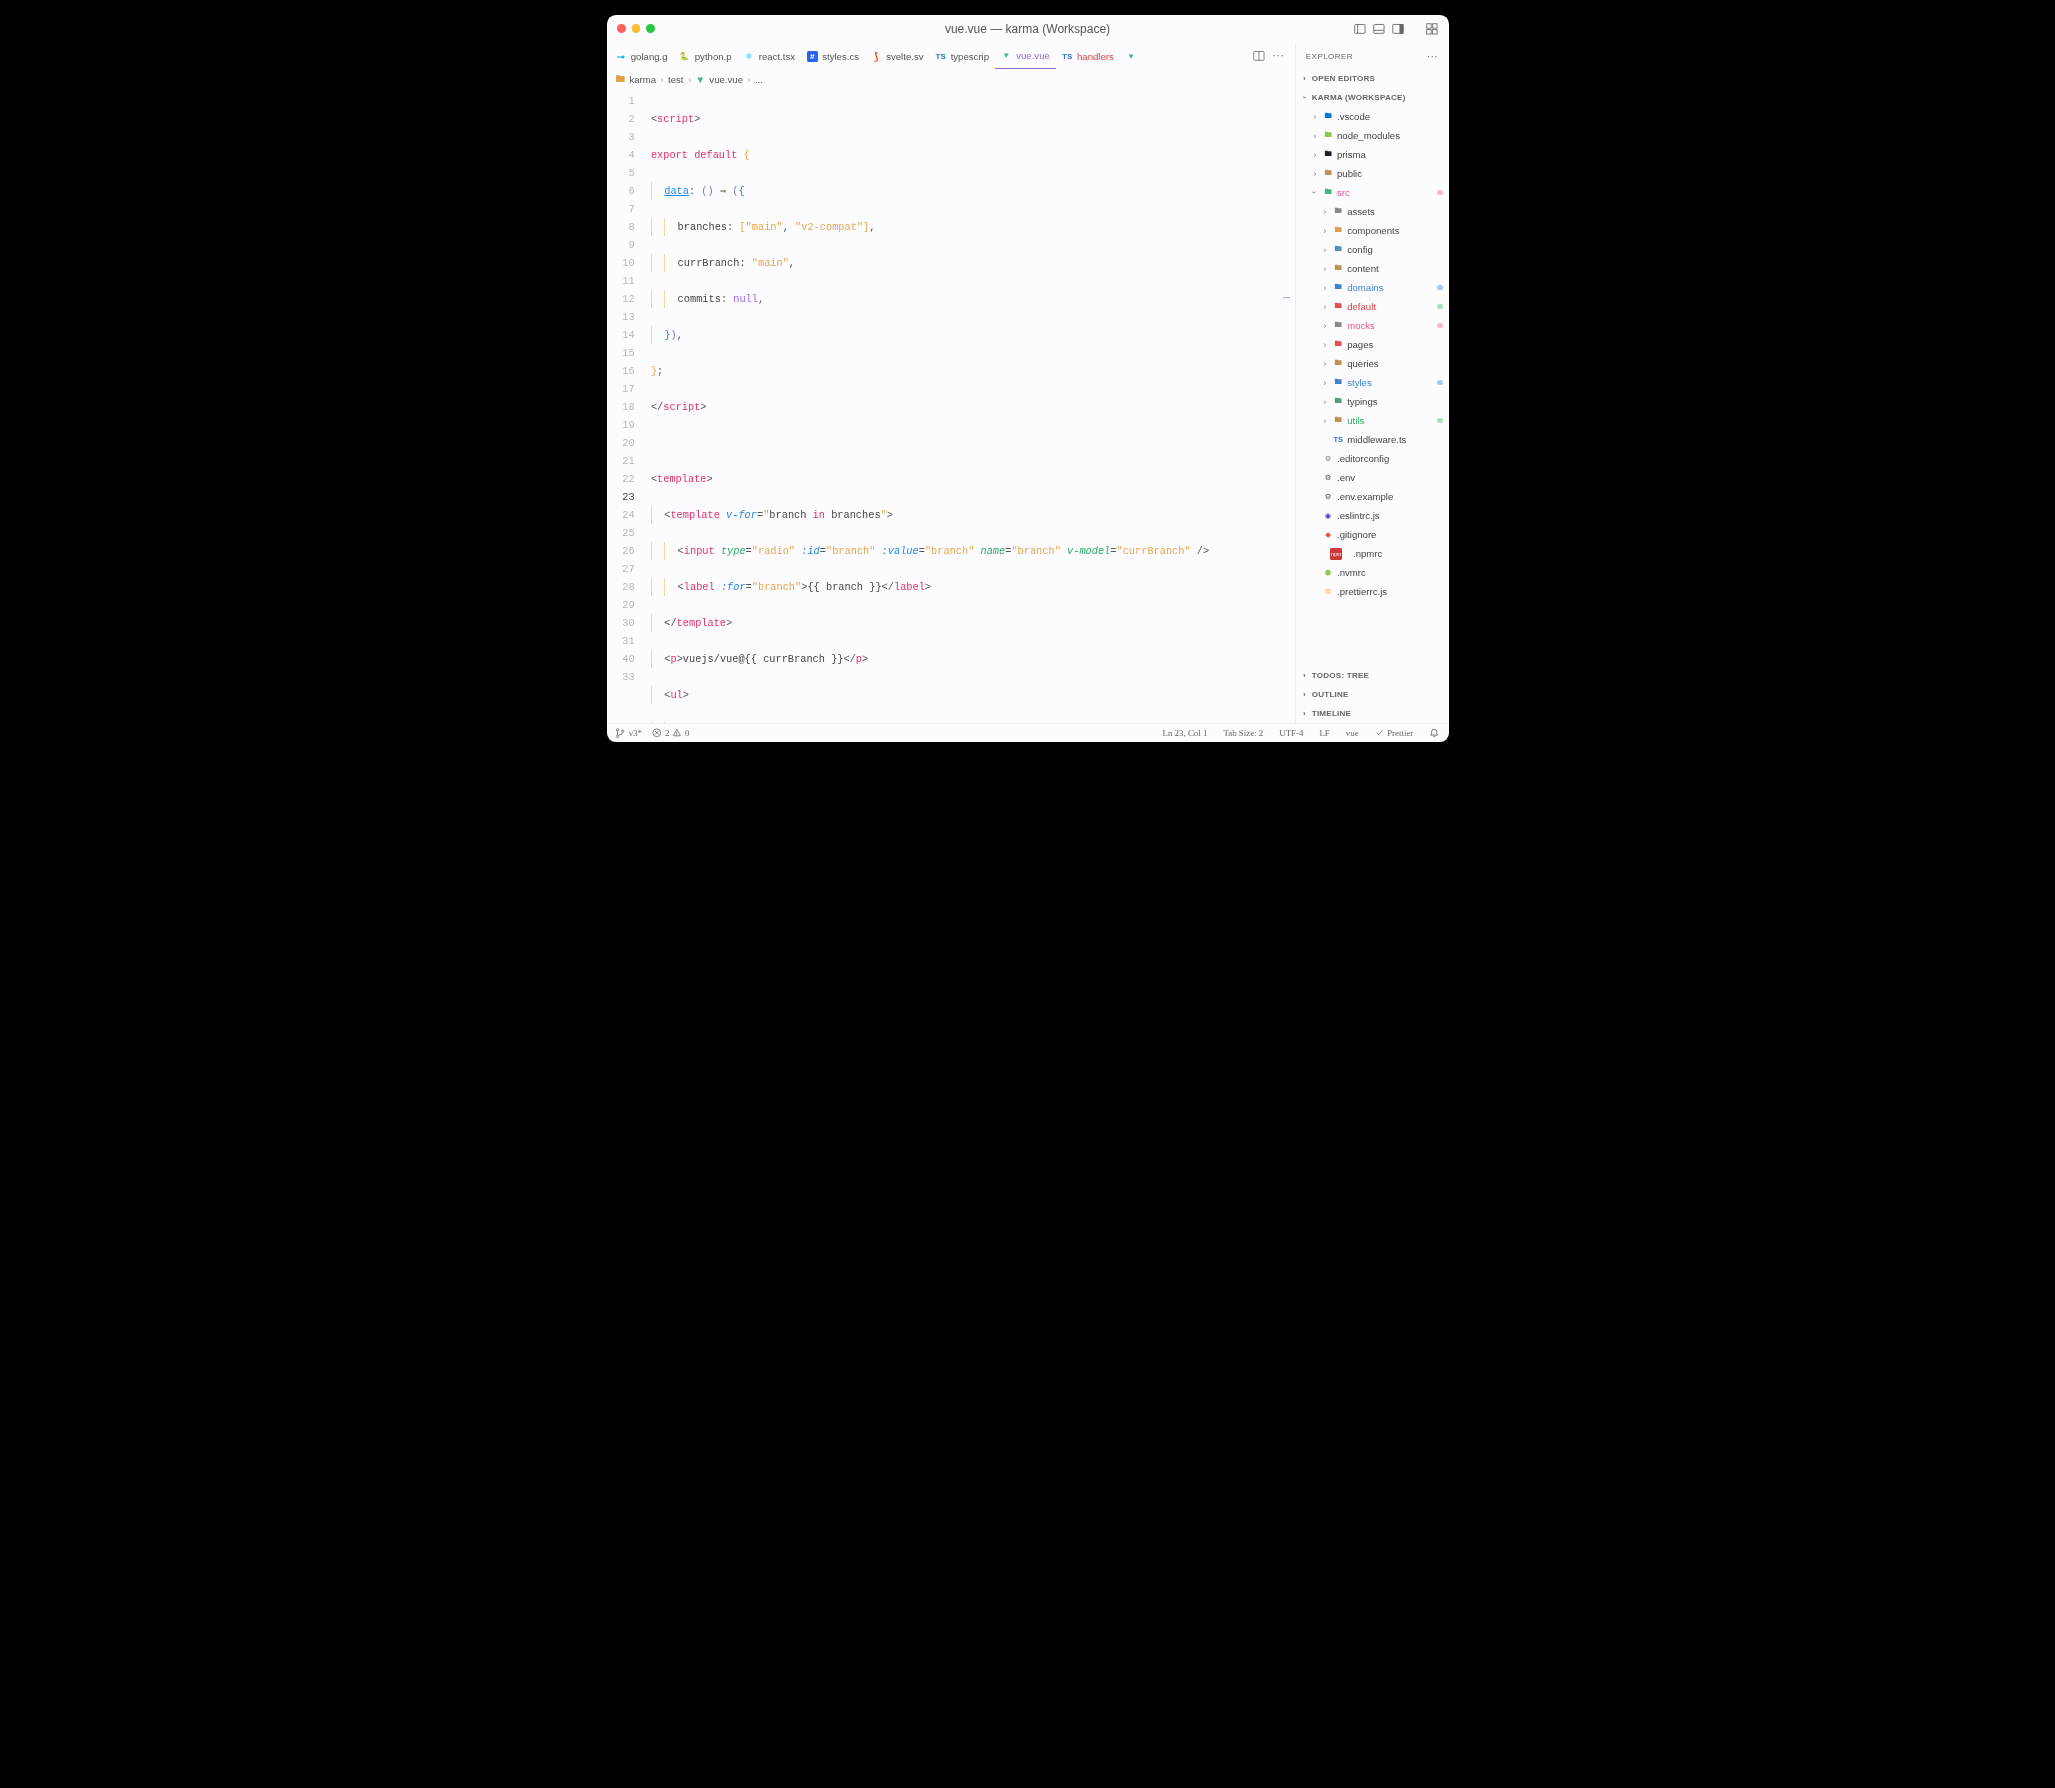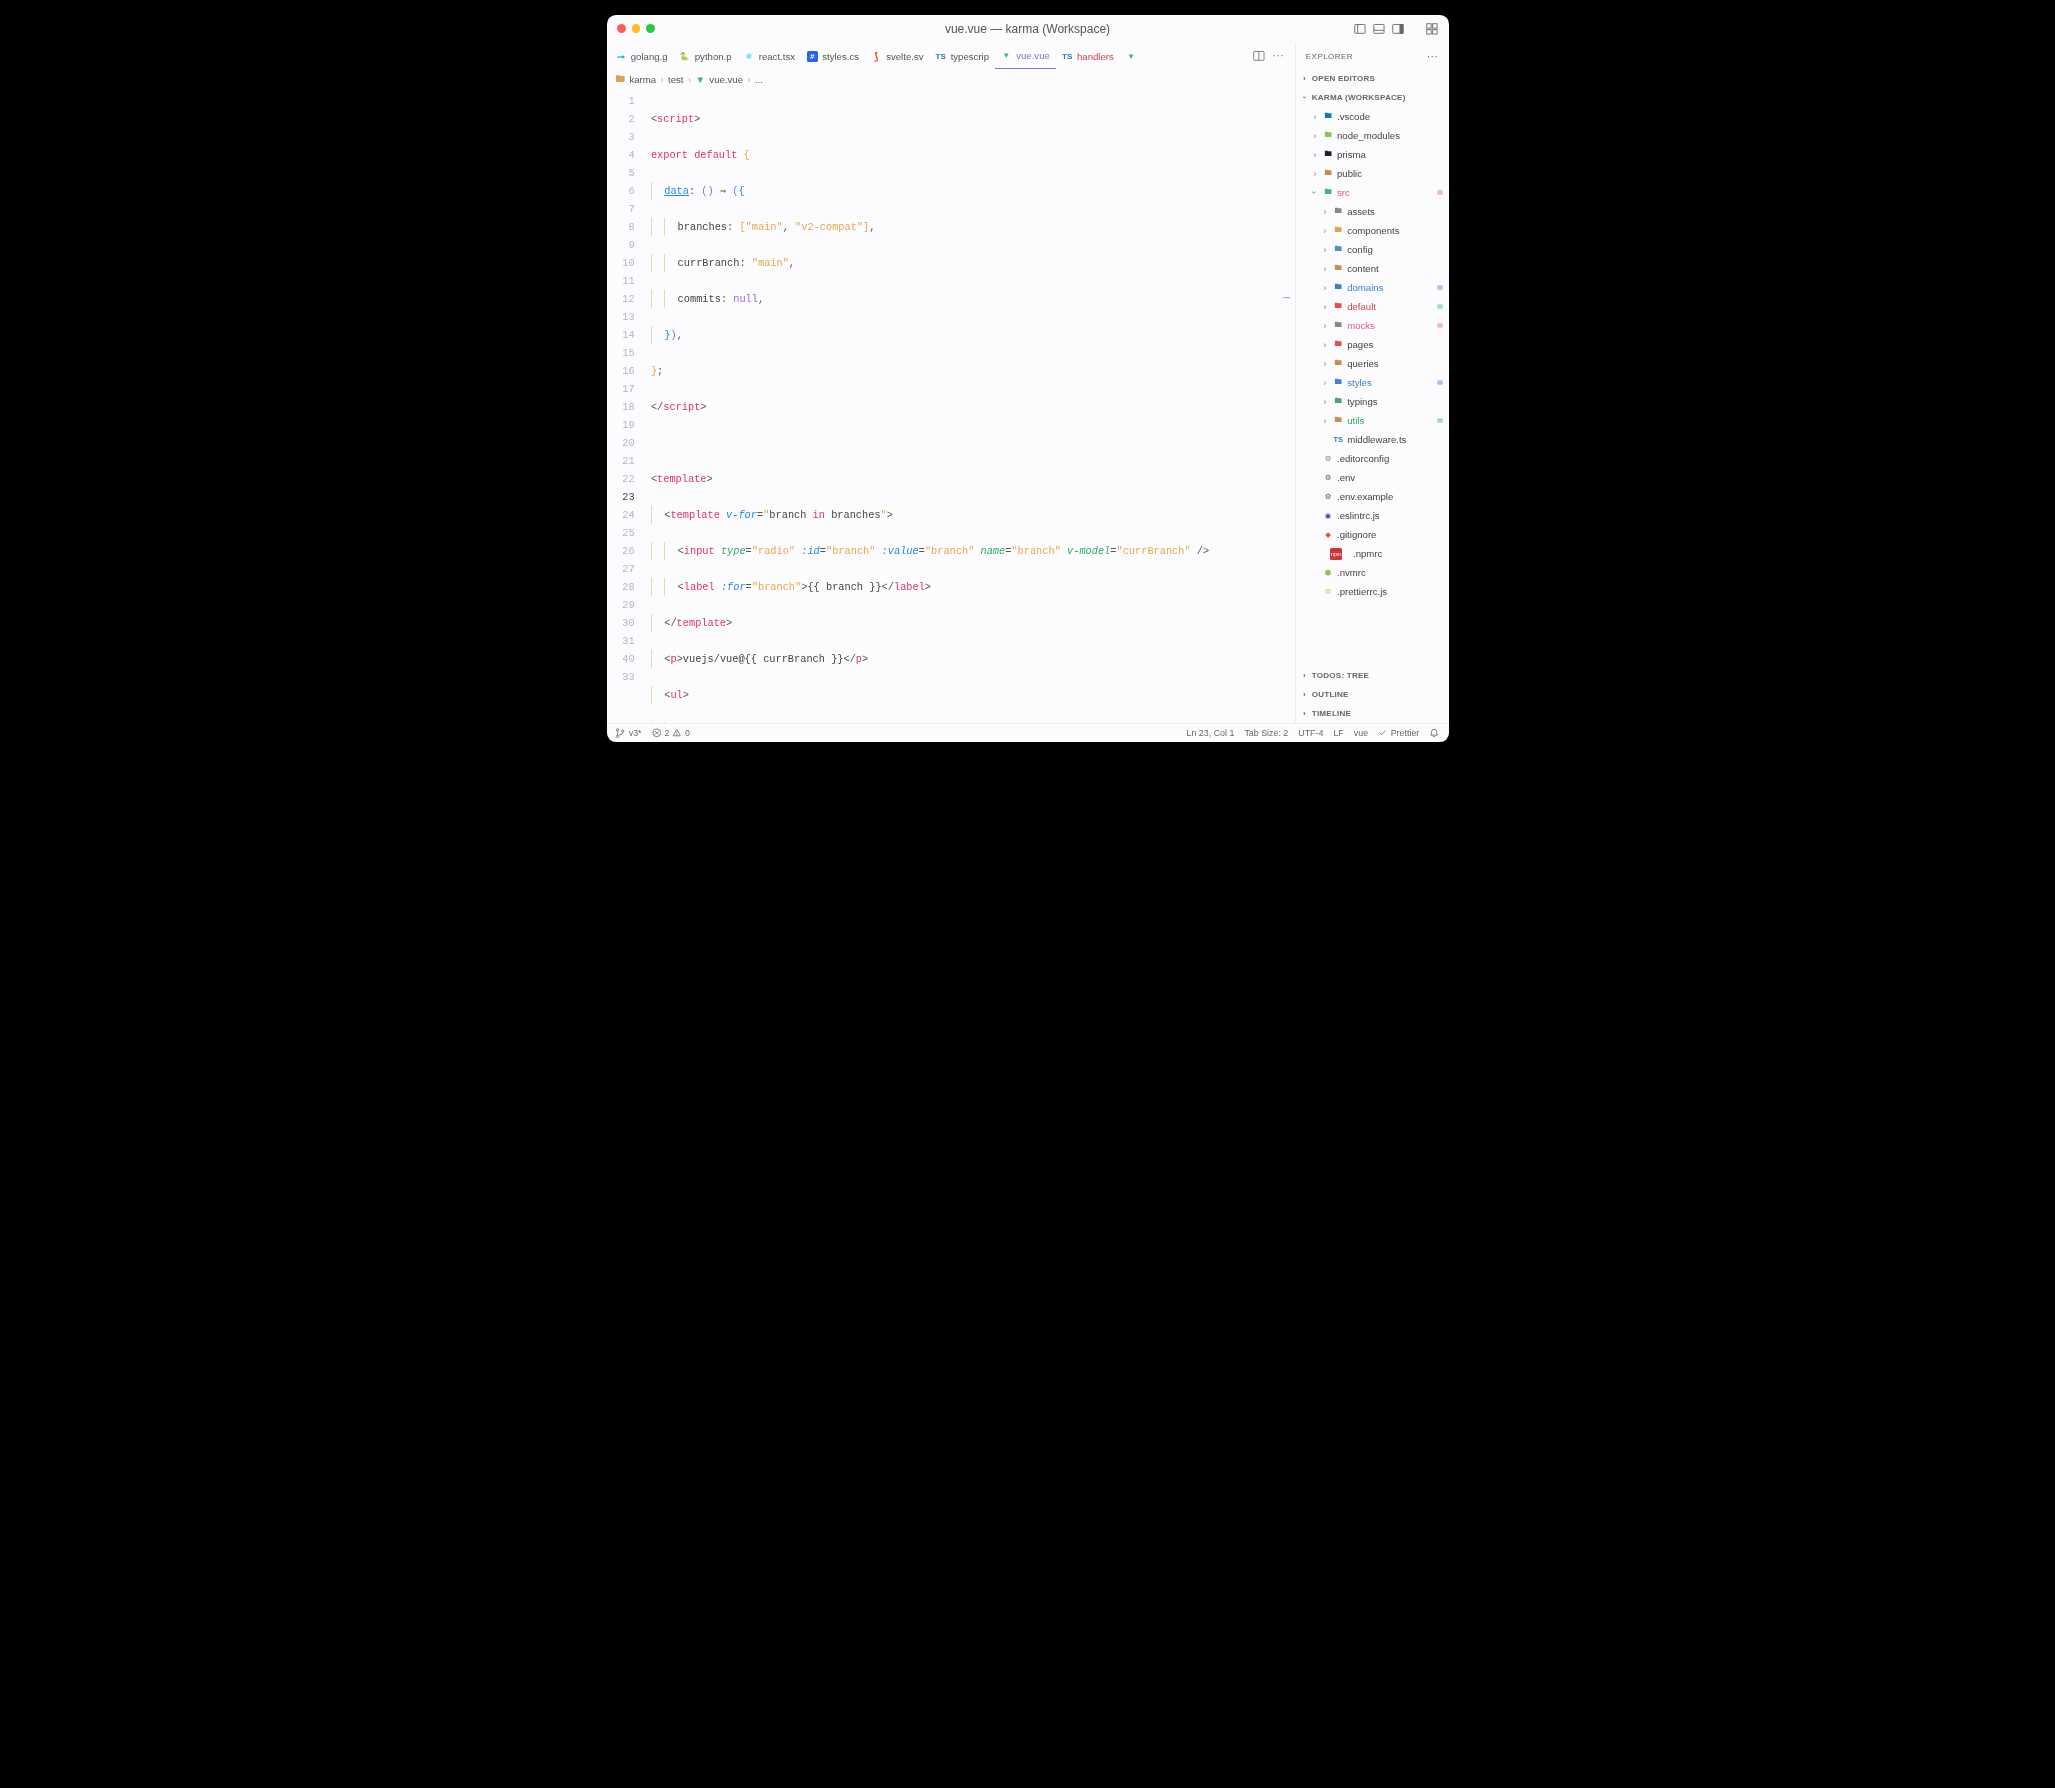"v3*" .statusbar { font-family: Liberation Sans, sans-serif -> Liberation Serif, serif }
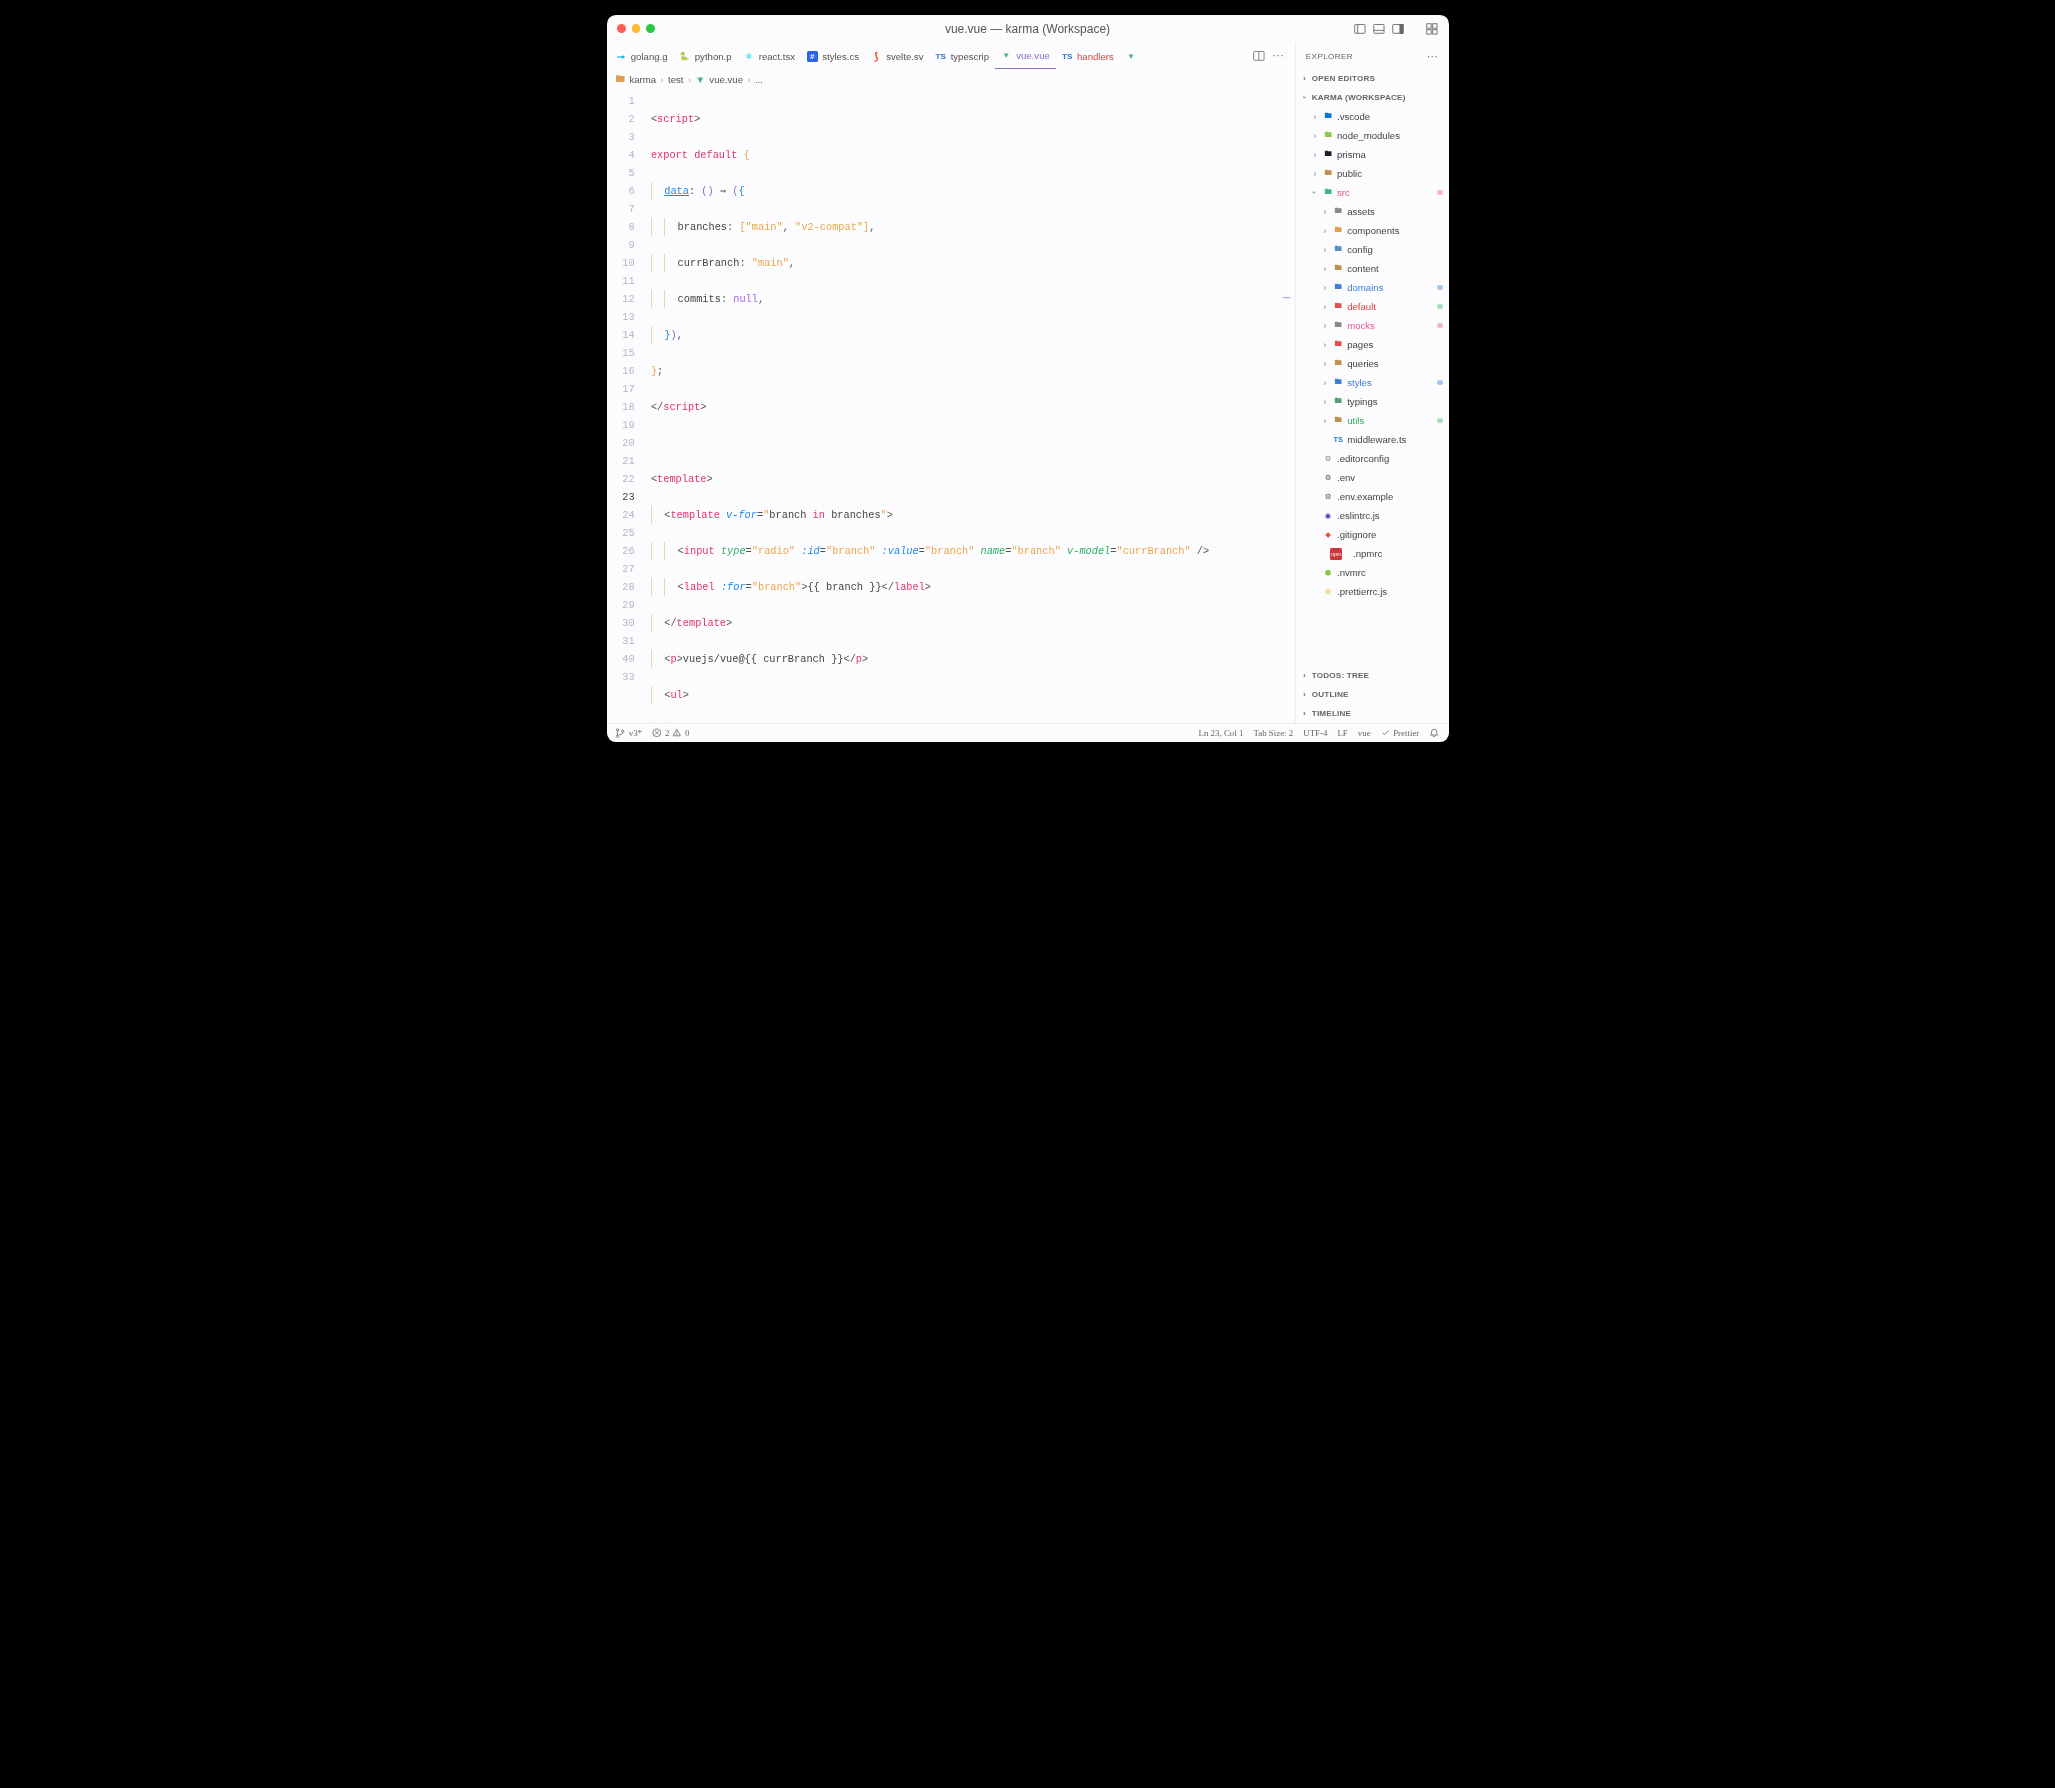"Ln 23, Col 1" .statusbar .right { gap: 10px -> 16px }
